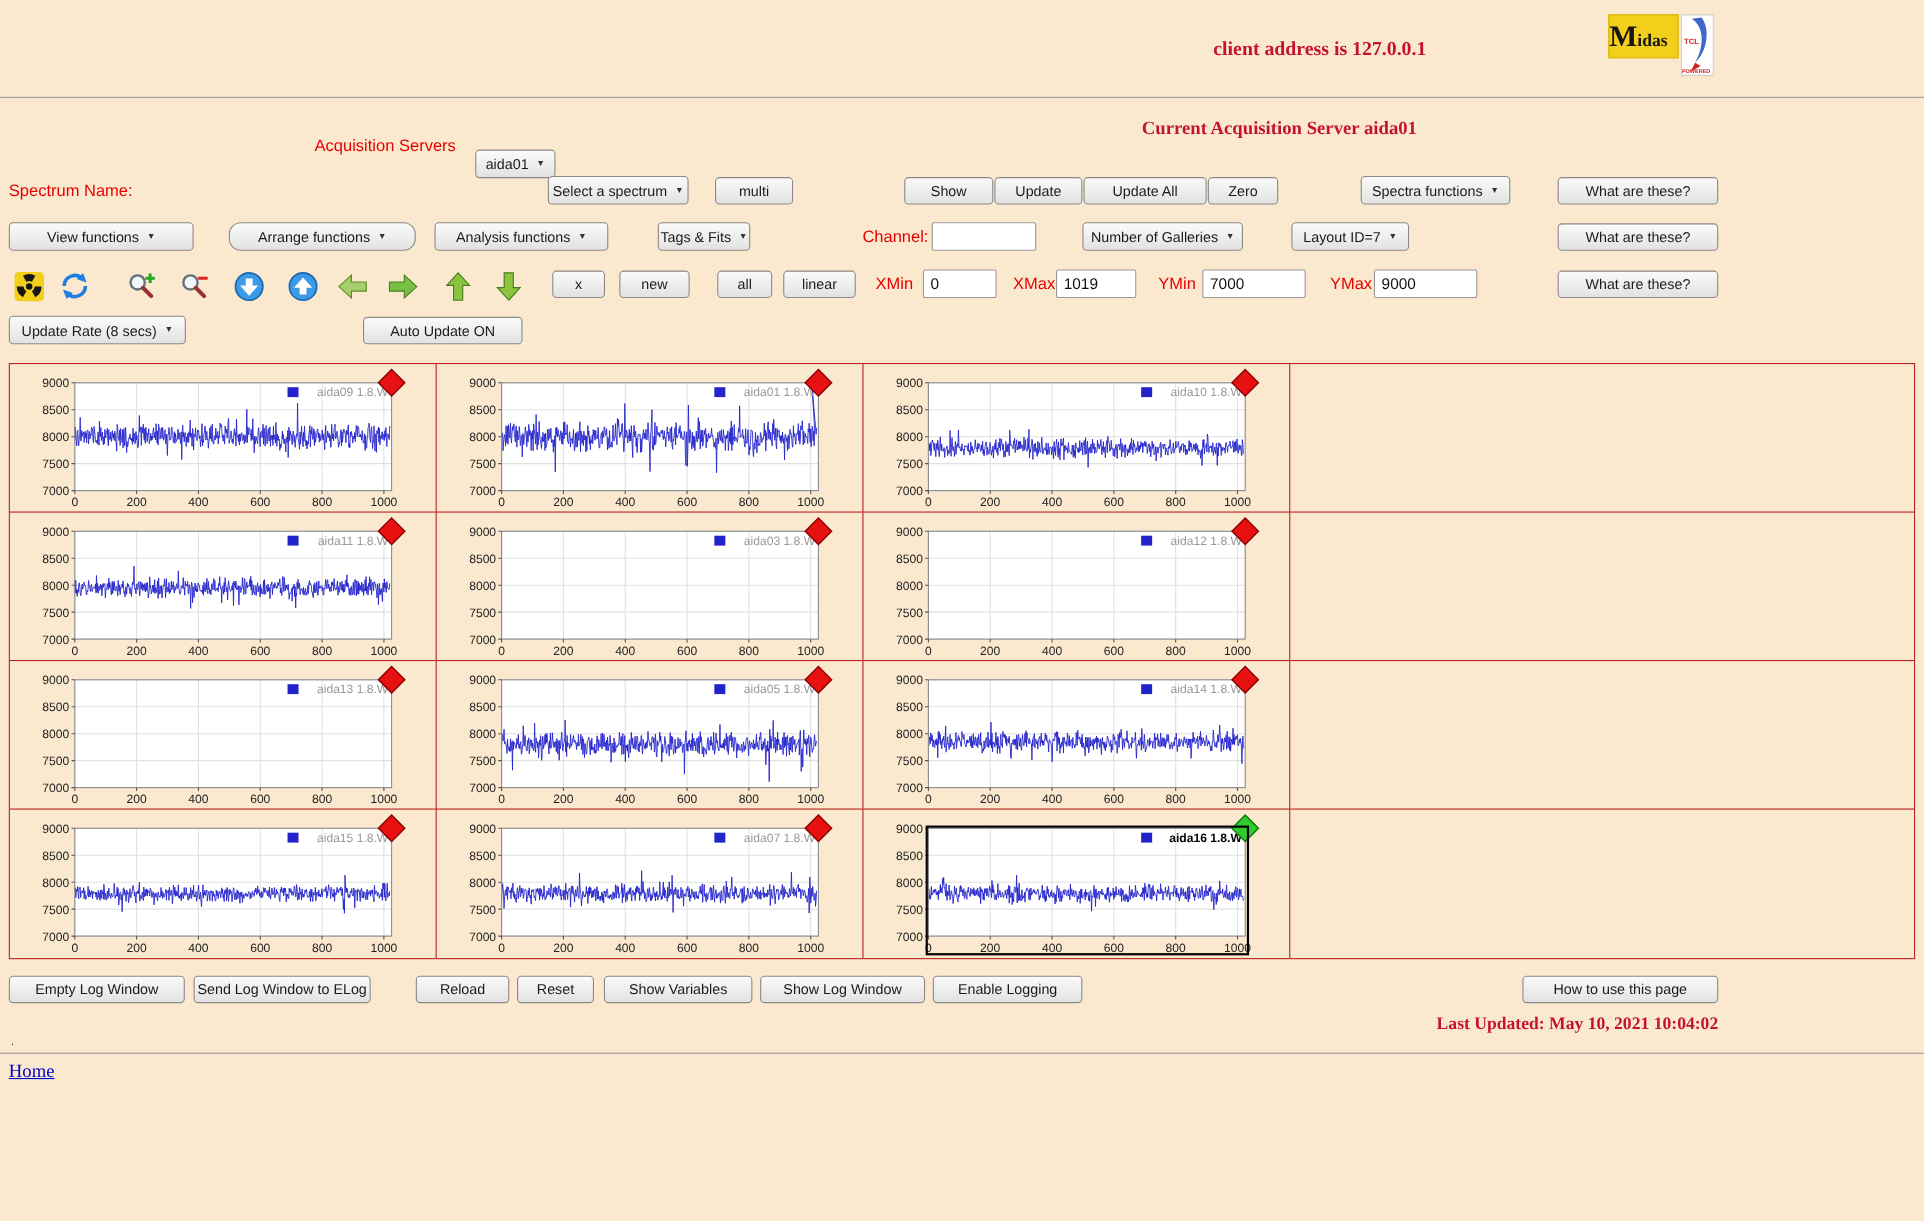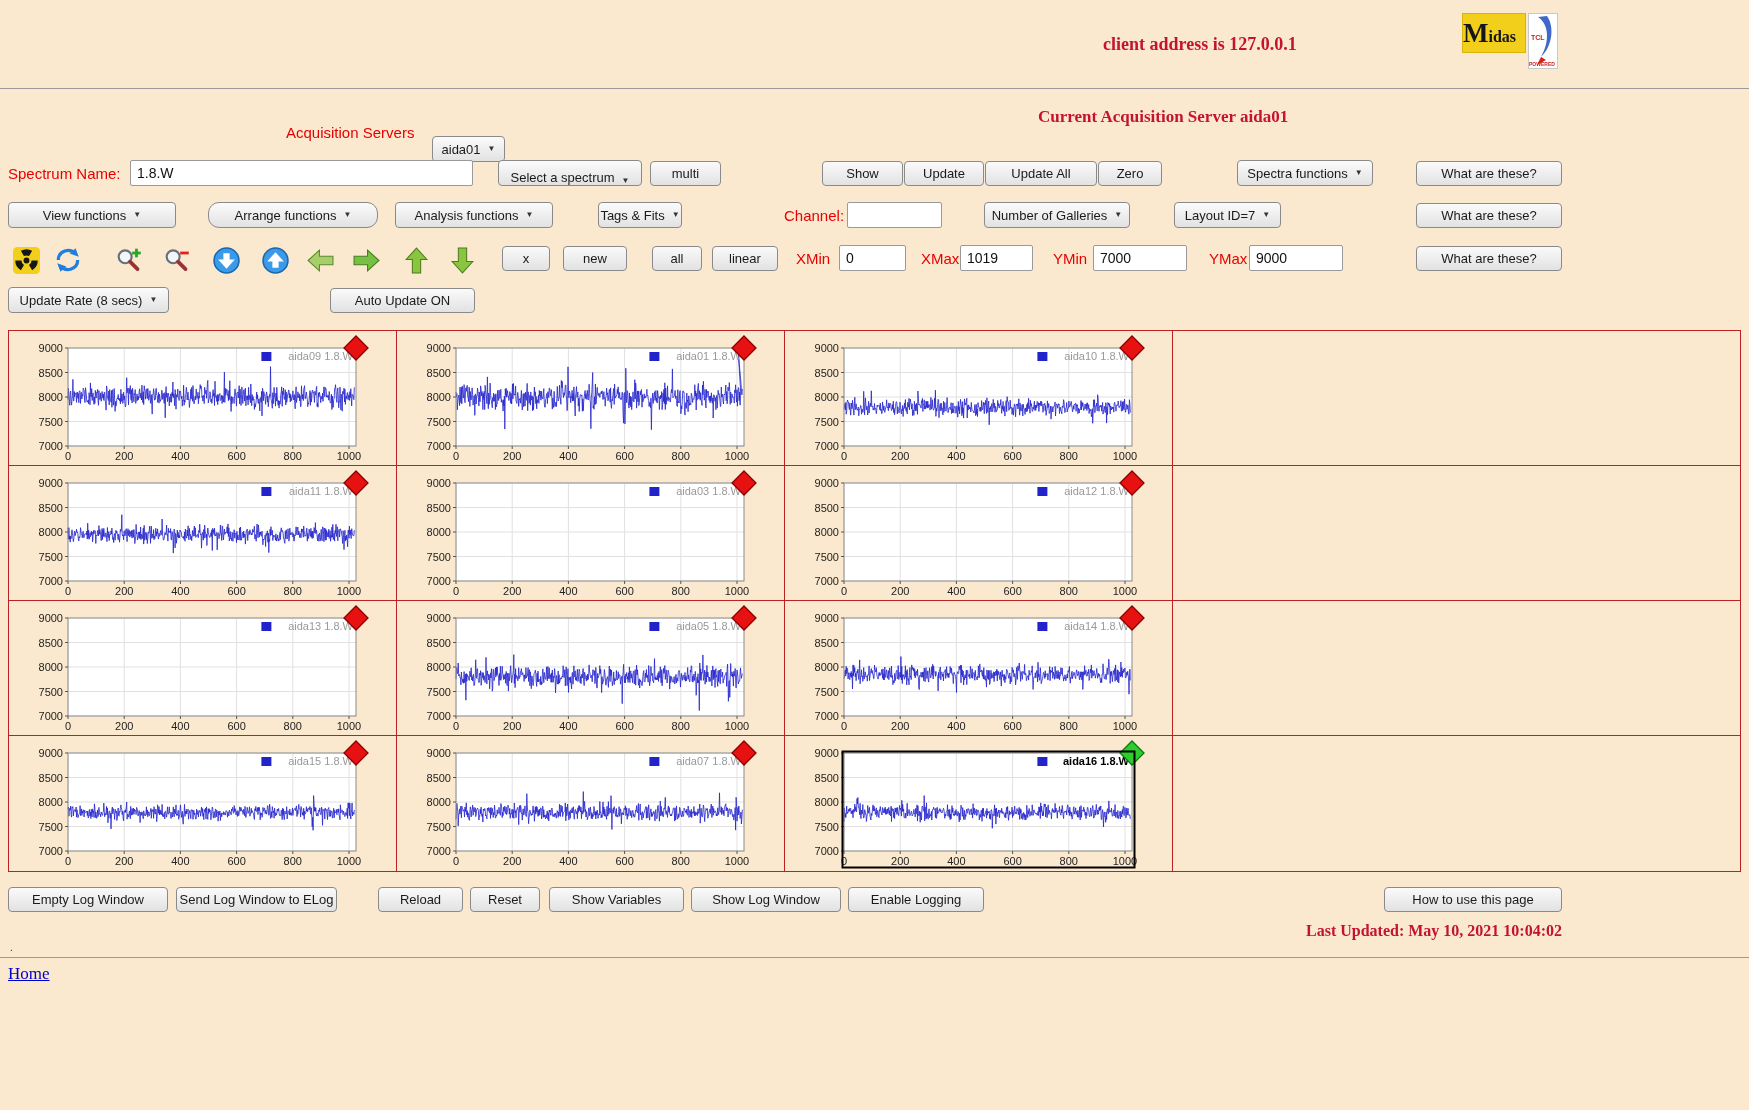"1.8.W" input.txt { html: <input> -> none }
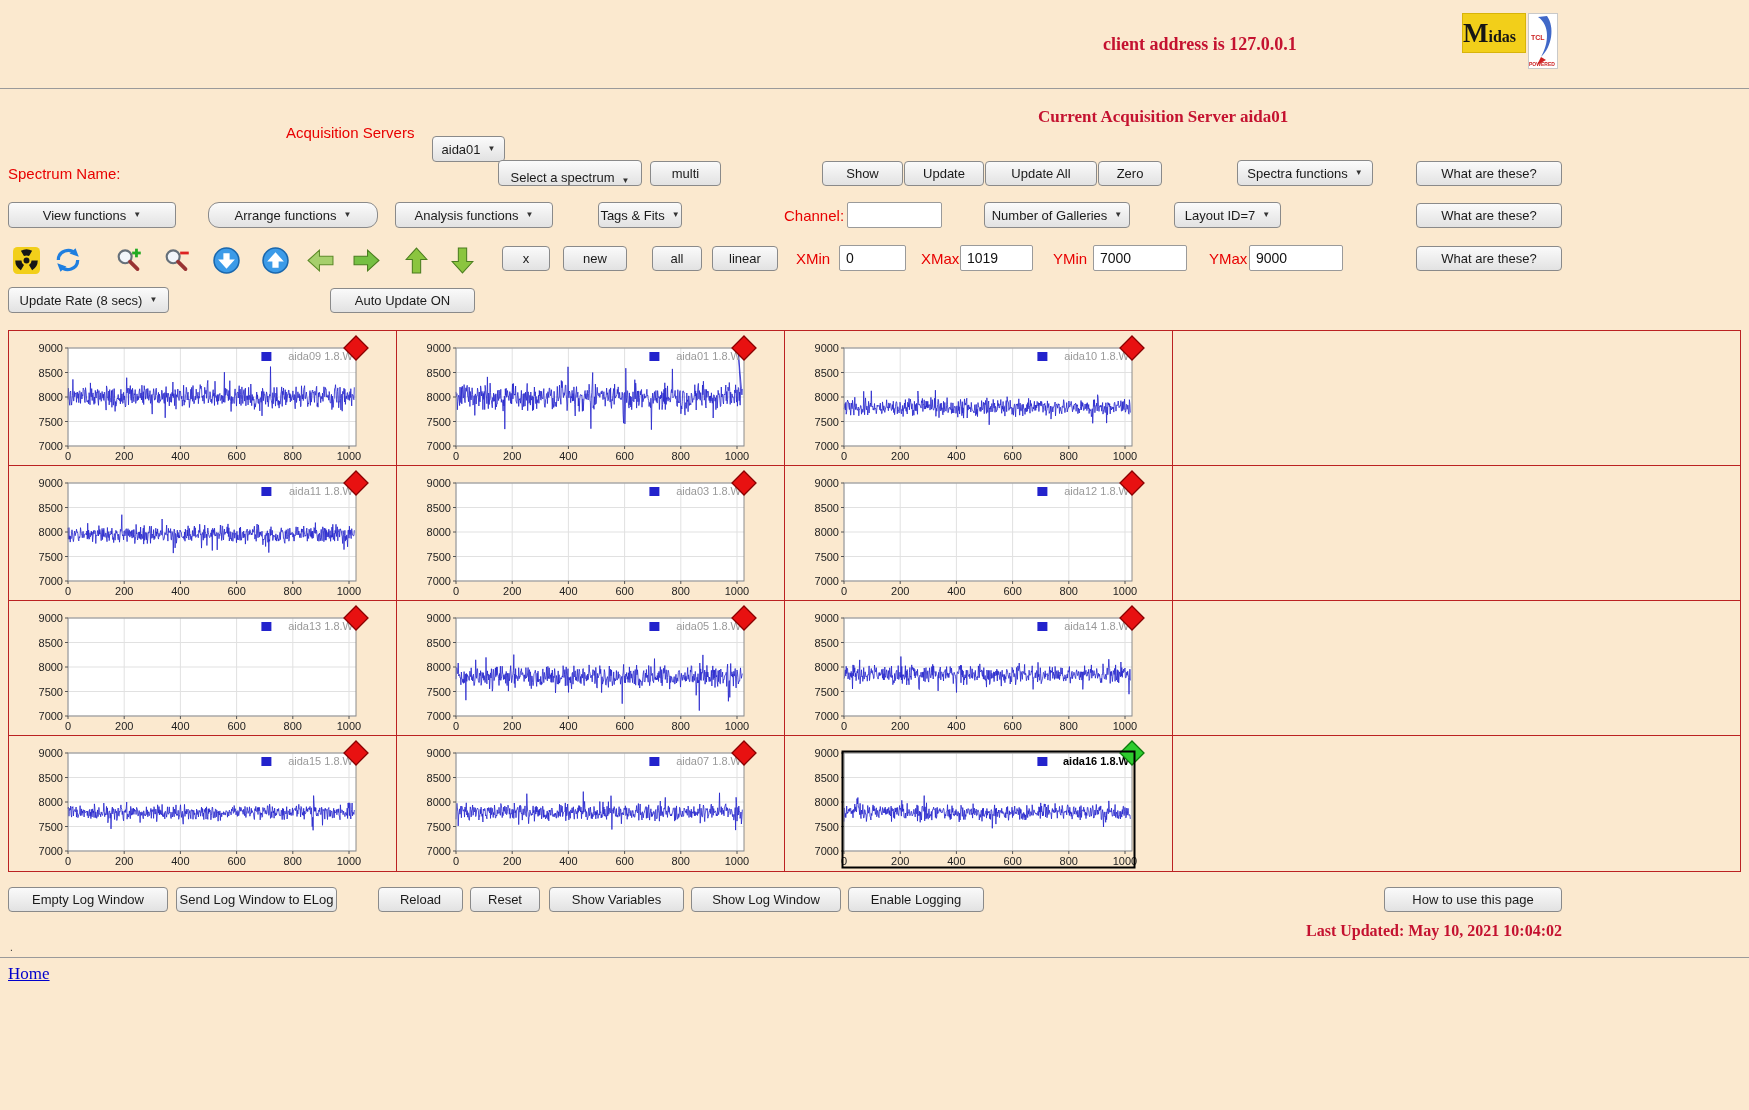"Select a spectrum" div.sel { align-items: flex-end -> none; width: 144px -> 128px }
